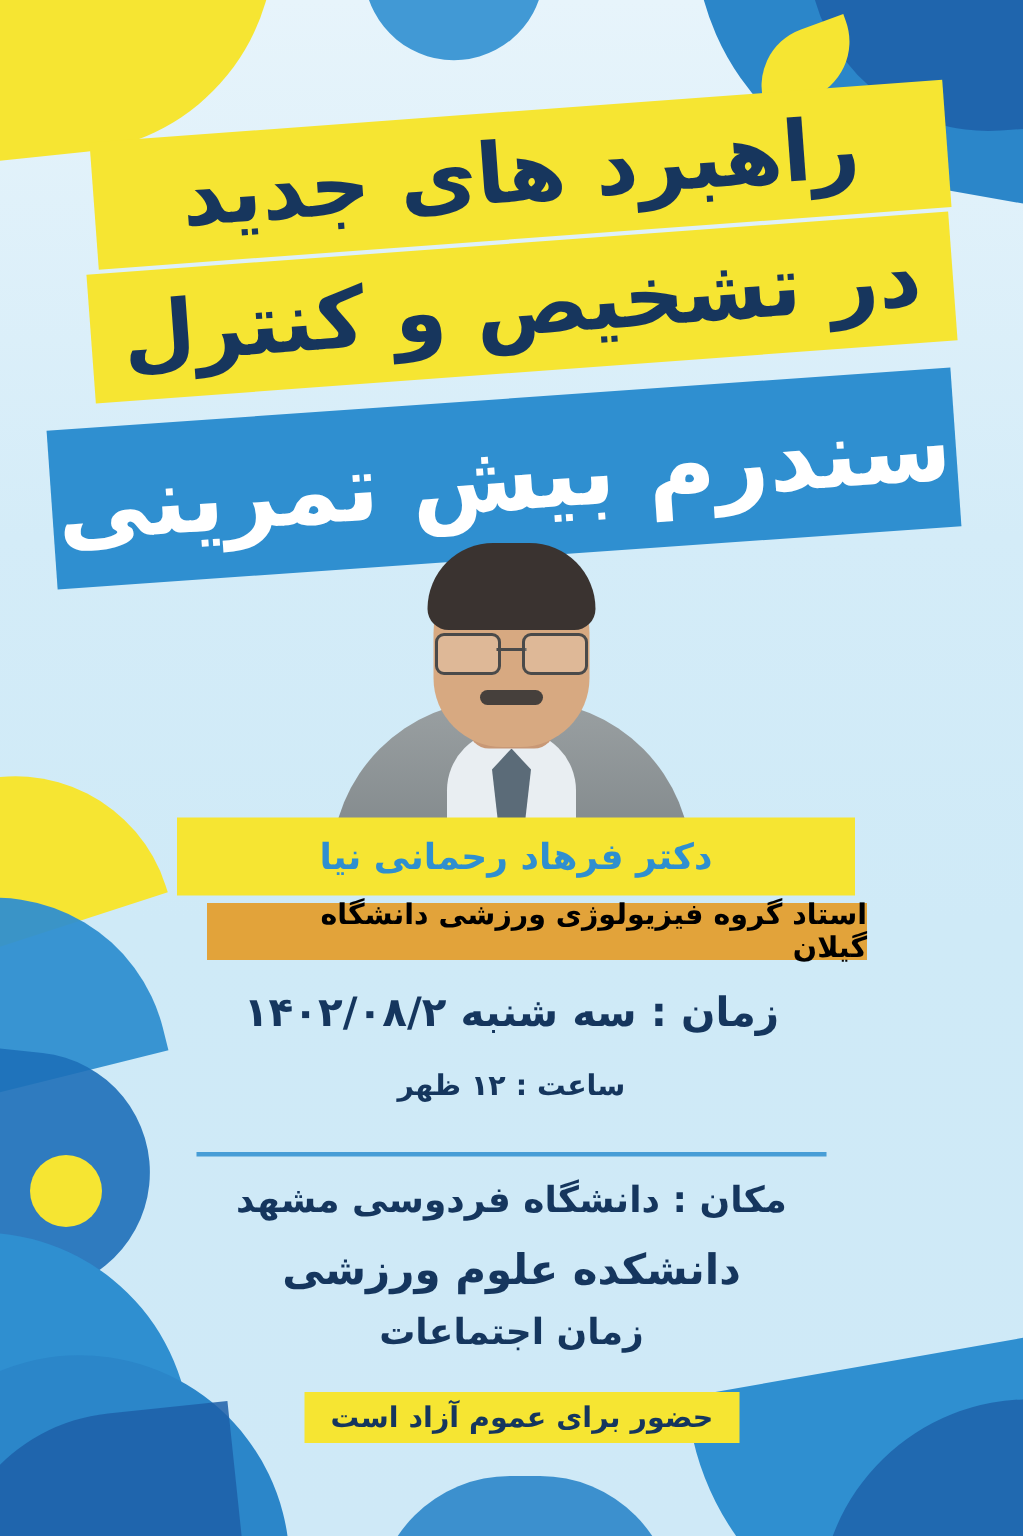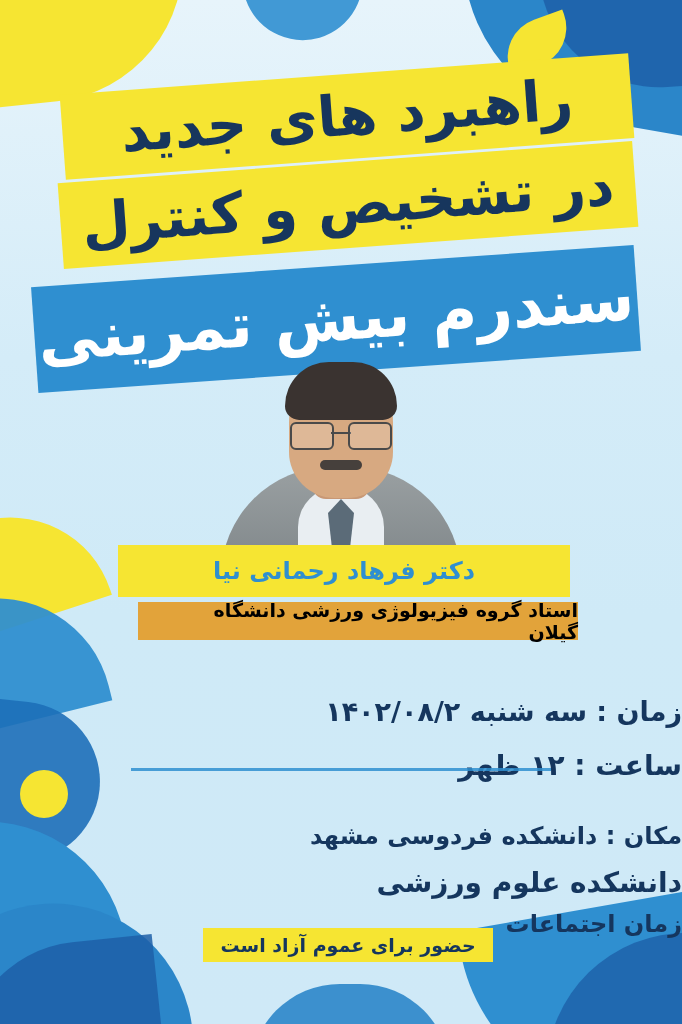"زمان : سه شنبه ۱۴۰۲/۰۸/۲" .info { margin-top: 36px -> none; text-align: none -> center }
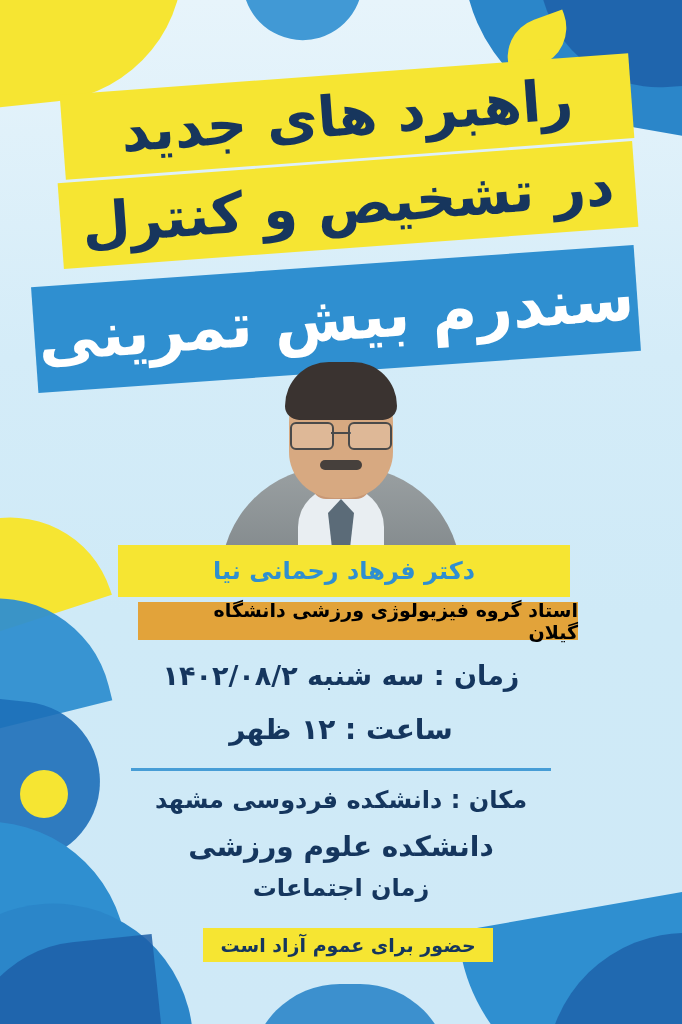"ساعت : ۱۲ ظهر" .line-time { font-size: 28px -> 19px }
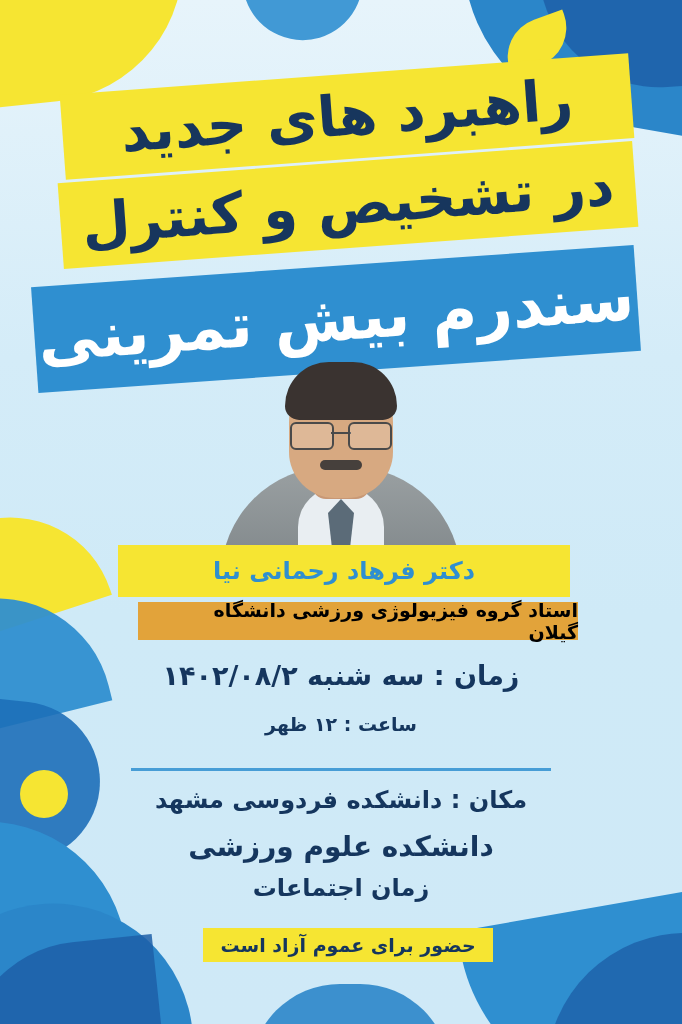"مکان : دانشکده فردوسی مشهد" div.info { text: دانشکده -> دانشگاه }
